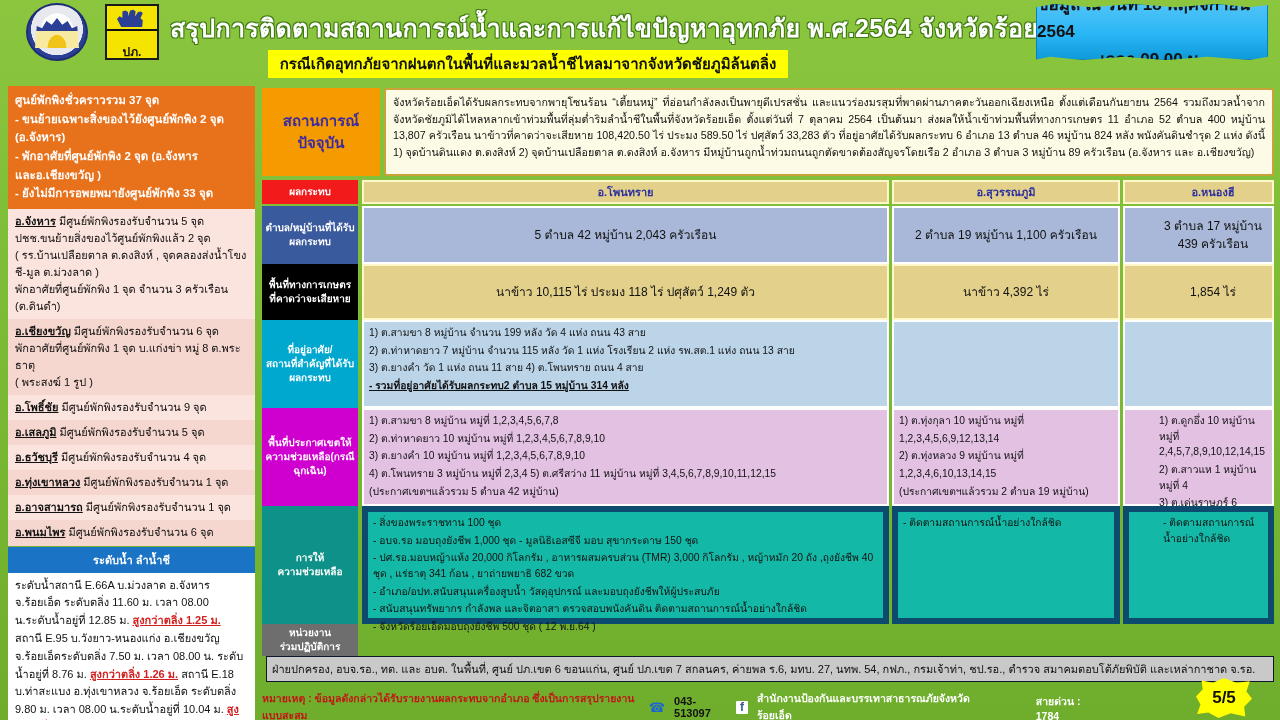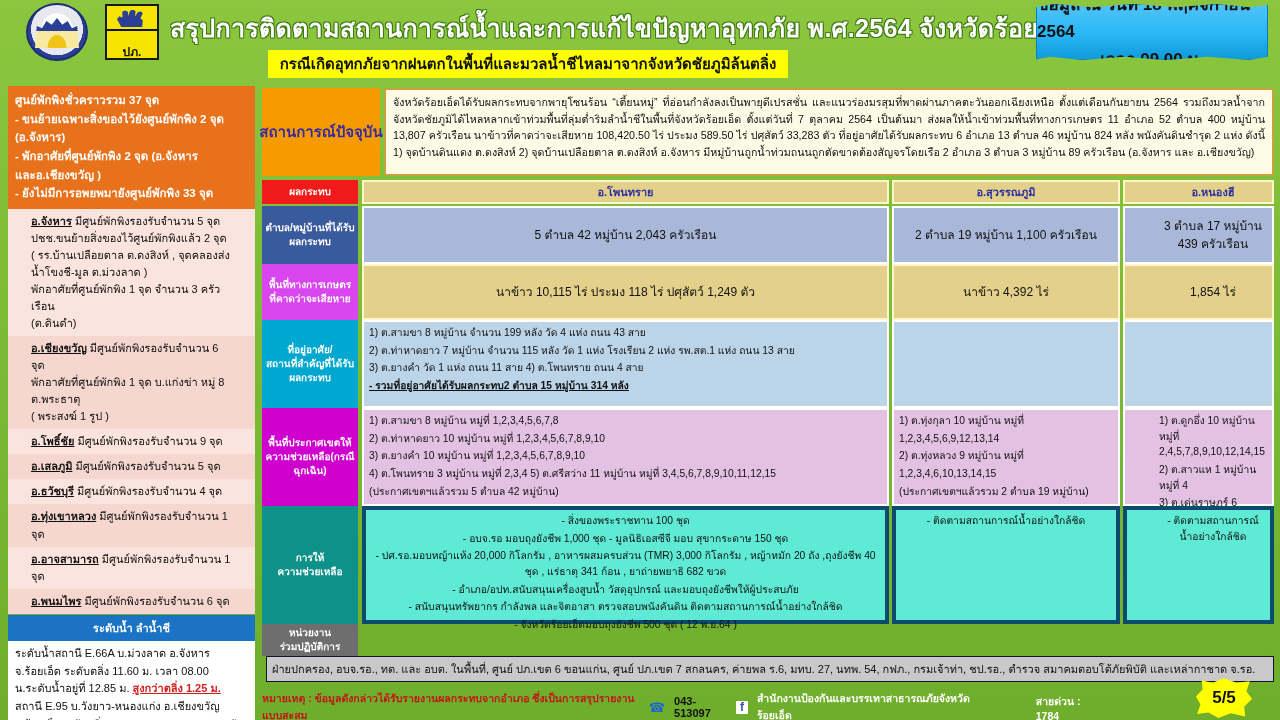"สถานการณ์" #sit-label { flex-direction: row -> column }
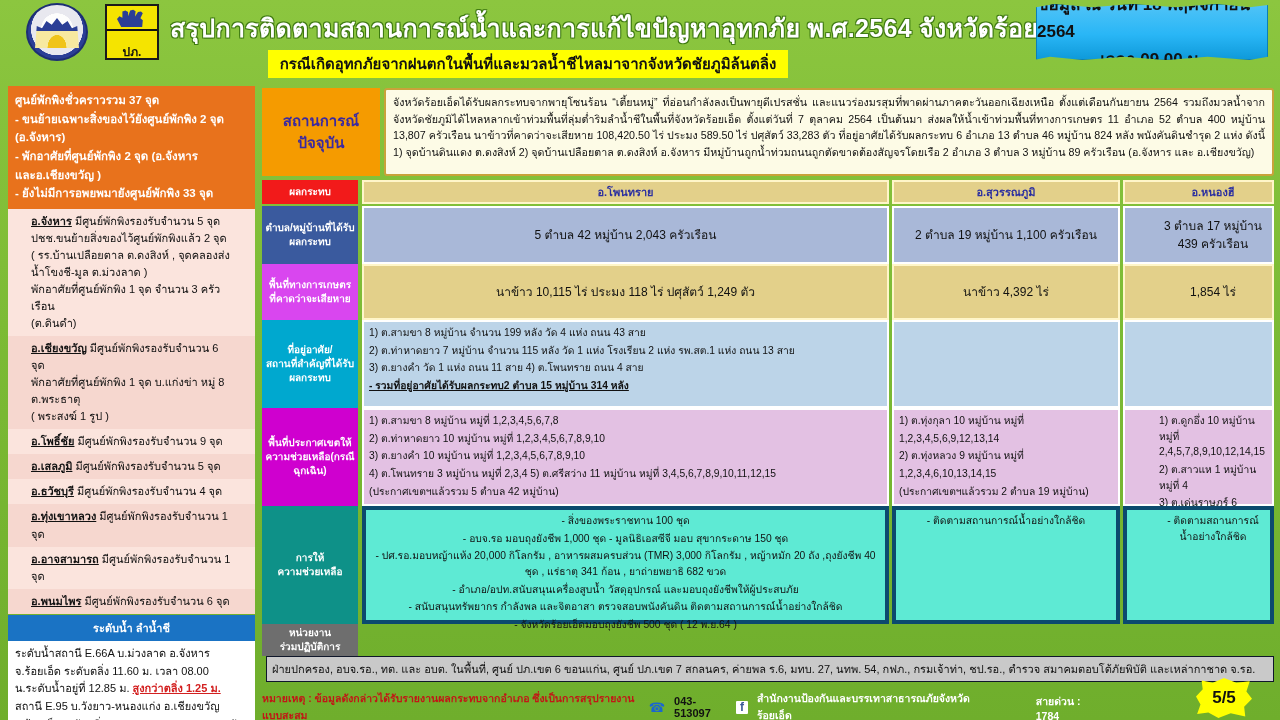"อ.จังหาร มีศูนย์พักพิงรองรับจำนวน 5 จุด" .sb-block { padding: 4px 23px -> 4px 7px }
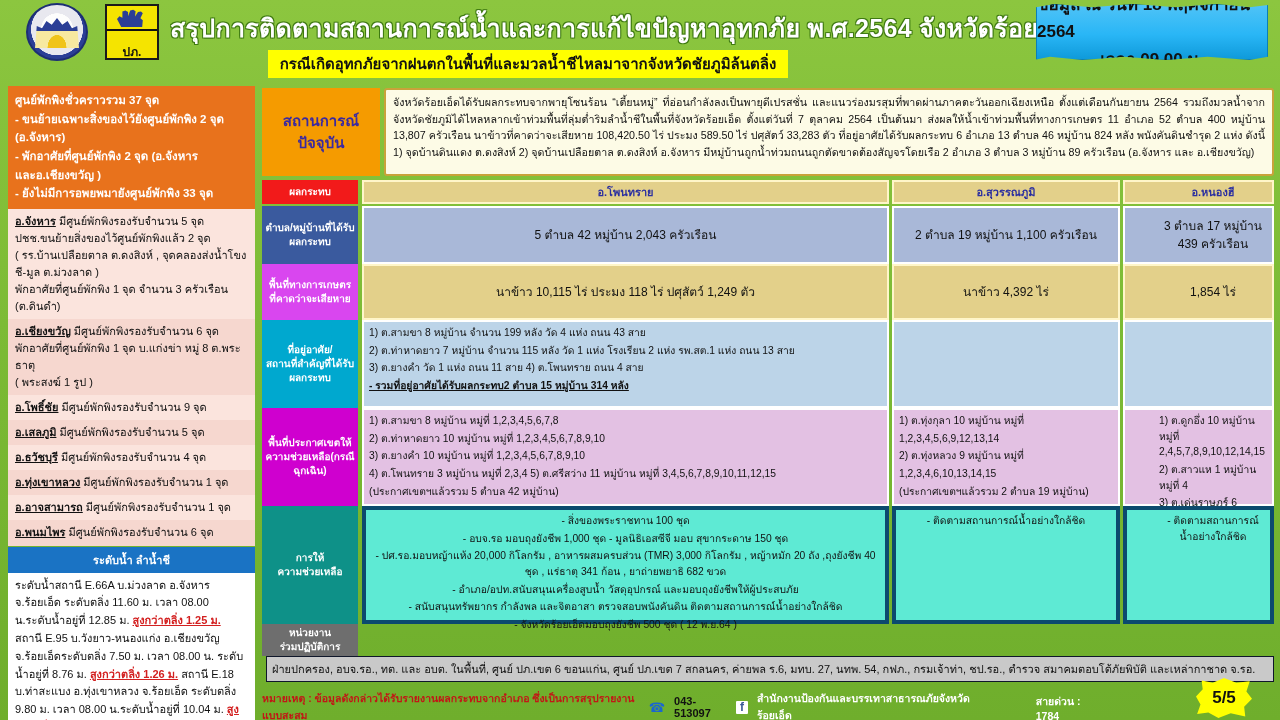"พื้นที่ทางการเกษตร" .r-b .lbl { background: #d946ef -> #000000 }
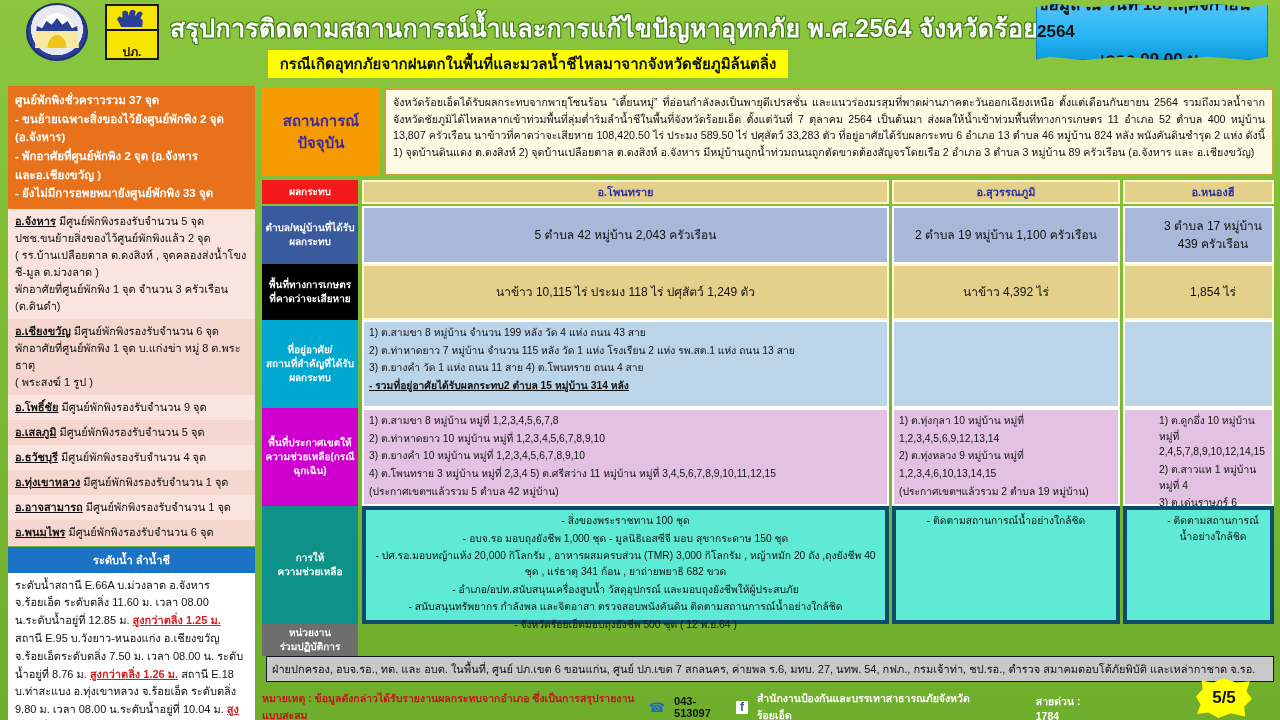"สิ่งของพระราชทาน 100 ชุด" .r-e .cell { background: #5eead4 -> #14b8a6; border: 4px solid #0c4a6e -> 6px solid #0c4a6e; text-align: center -> none }
